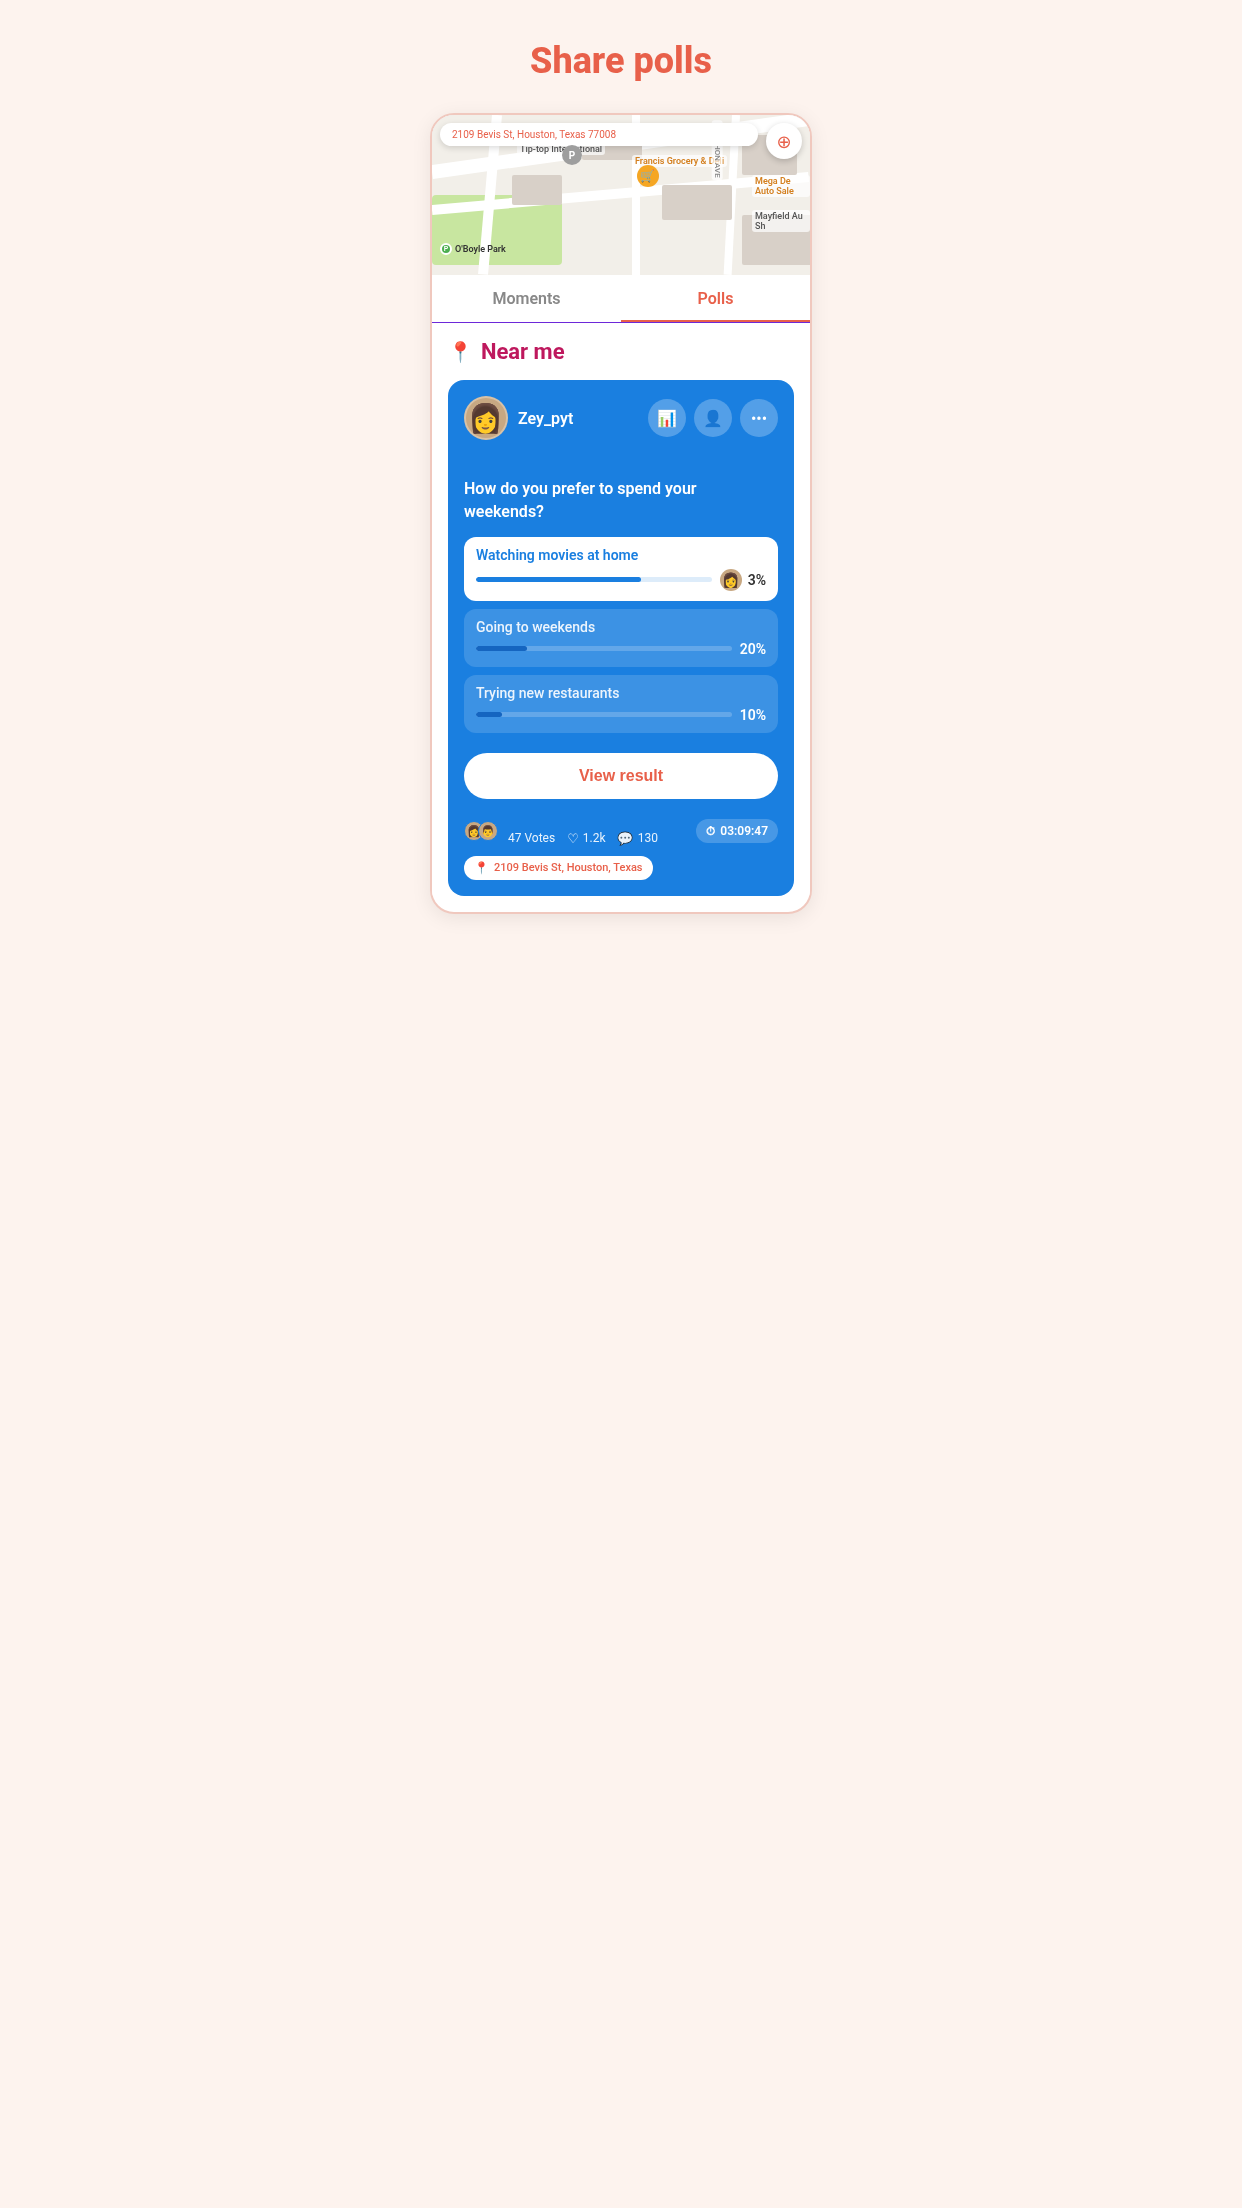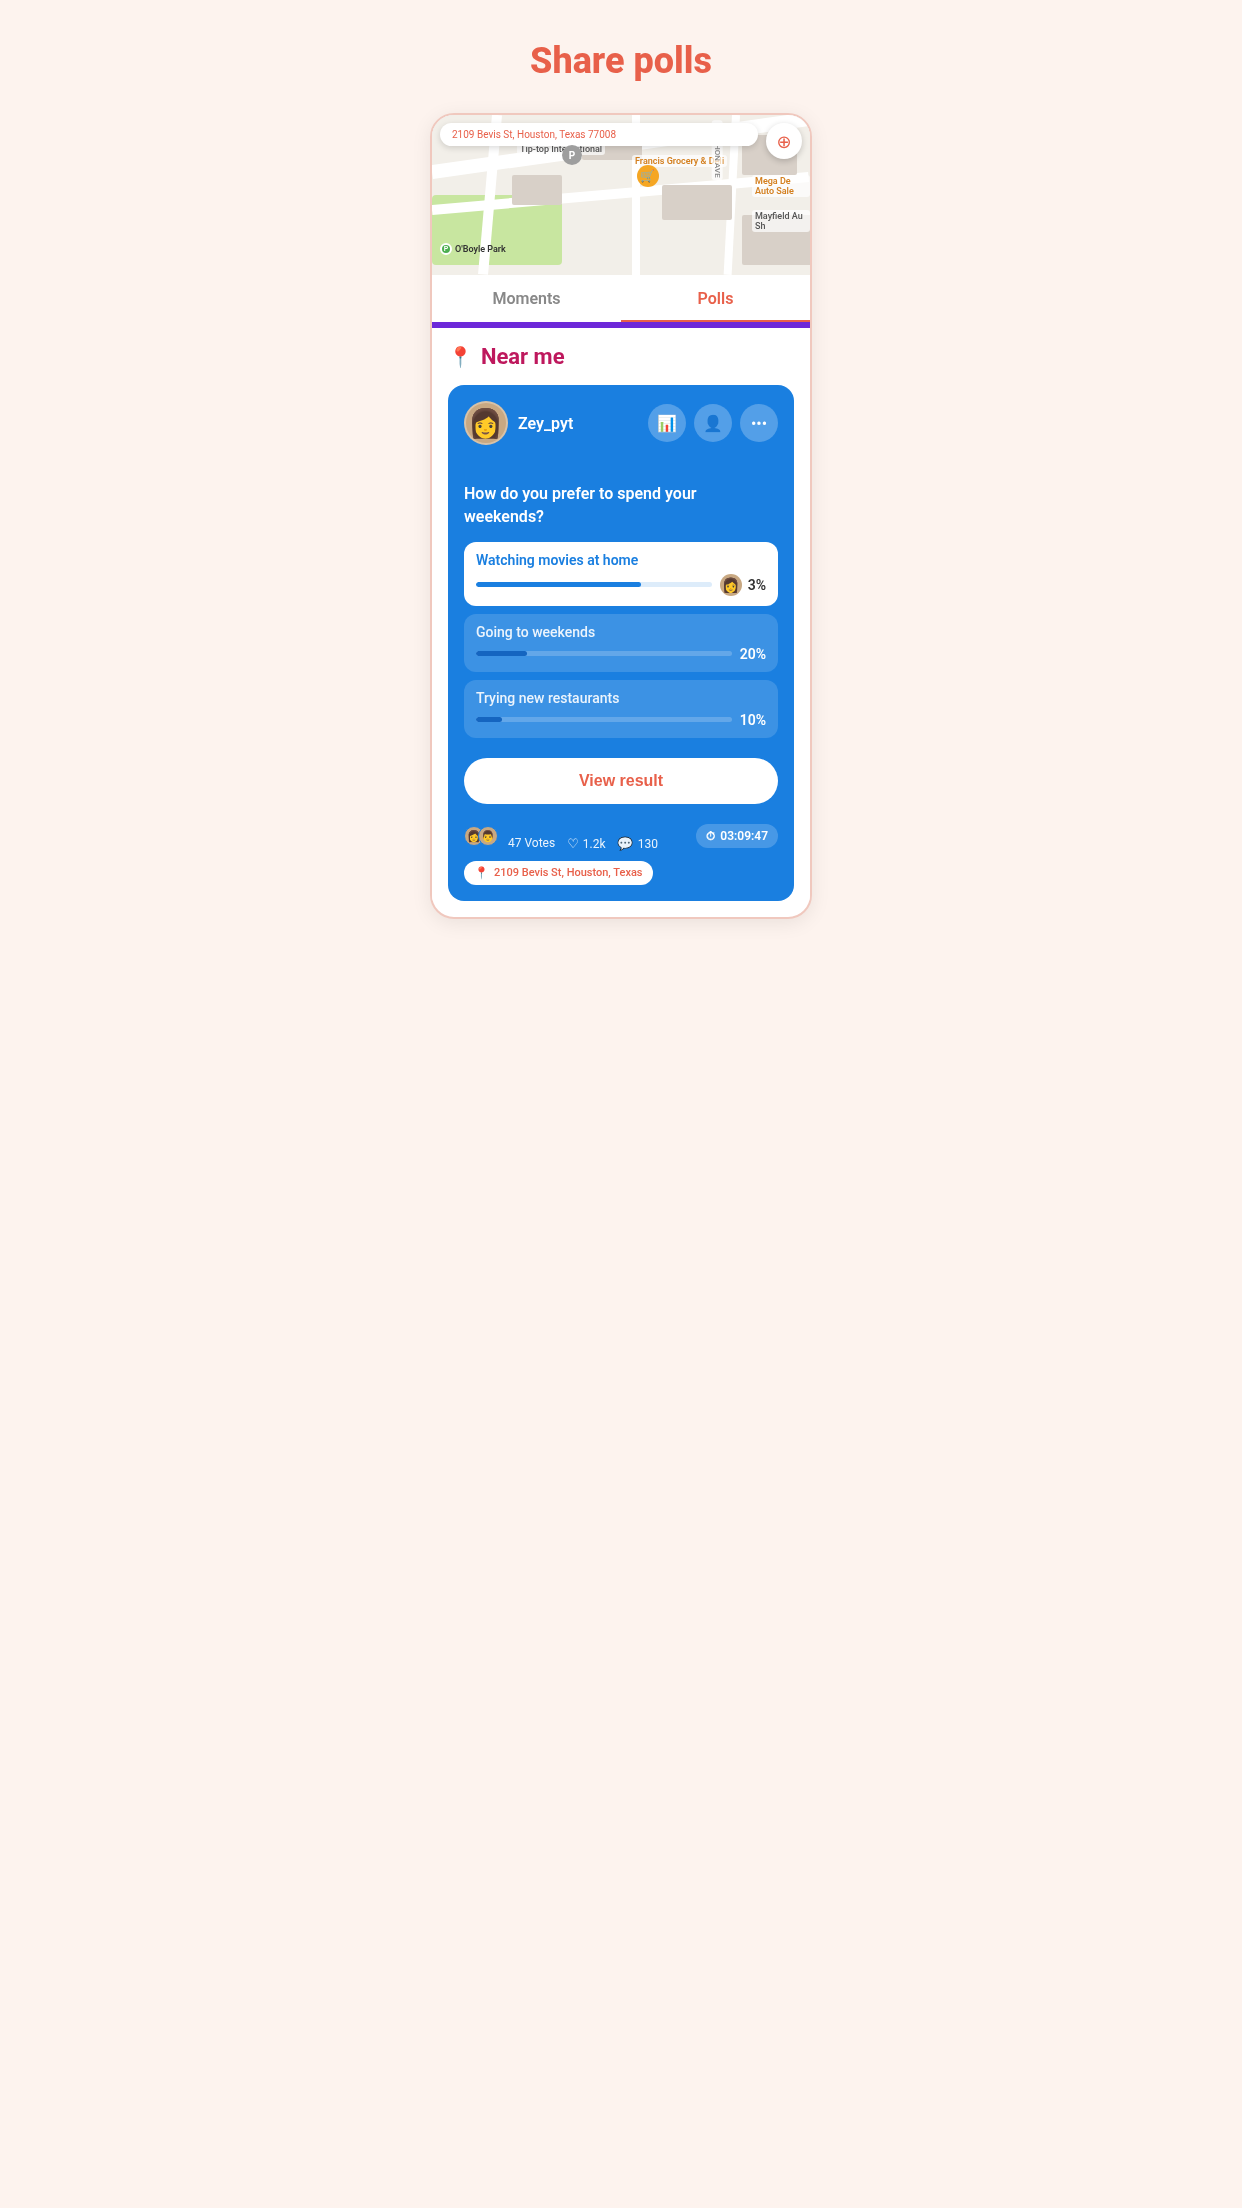"Moments" .tabs-section { border-bottom: 6px solid #6d28d9 -> 1px solid #6d28d9 }
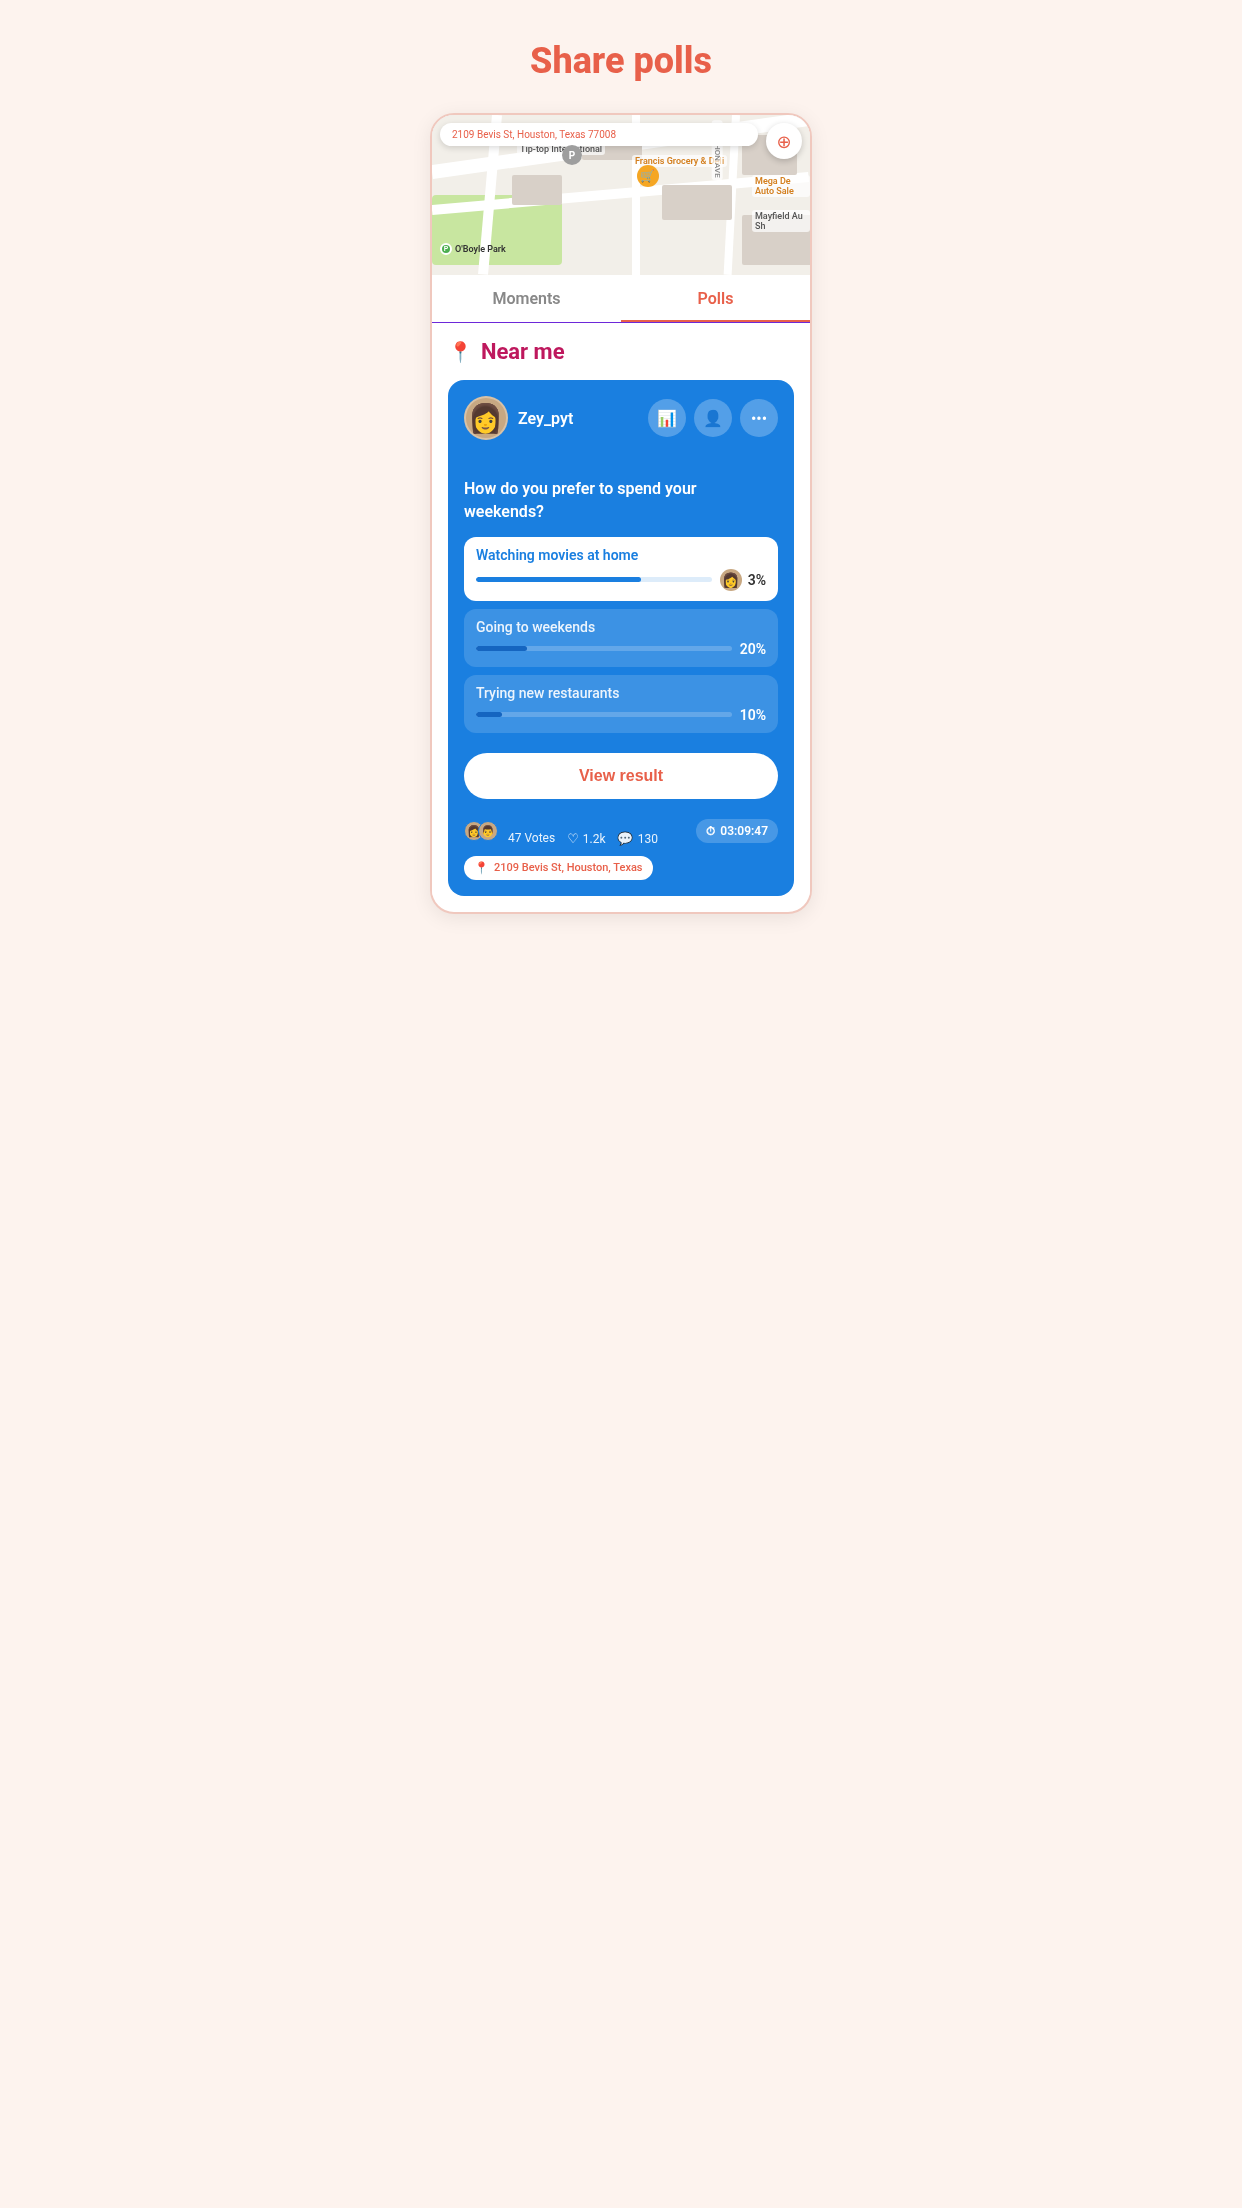"47 Votes" .poll-stat { align-items: flex-end -> flex-start }
